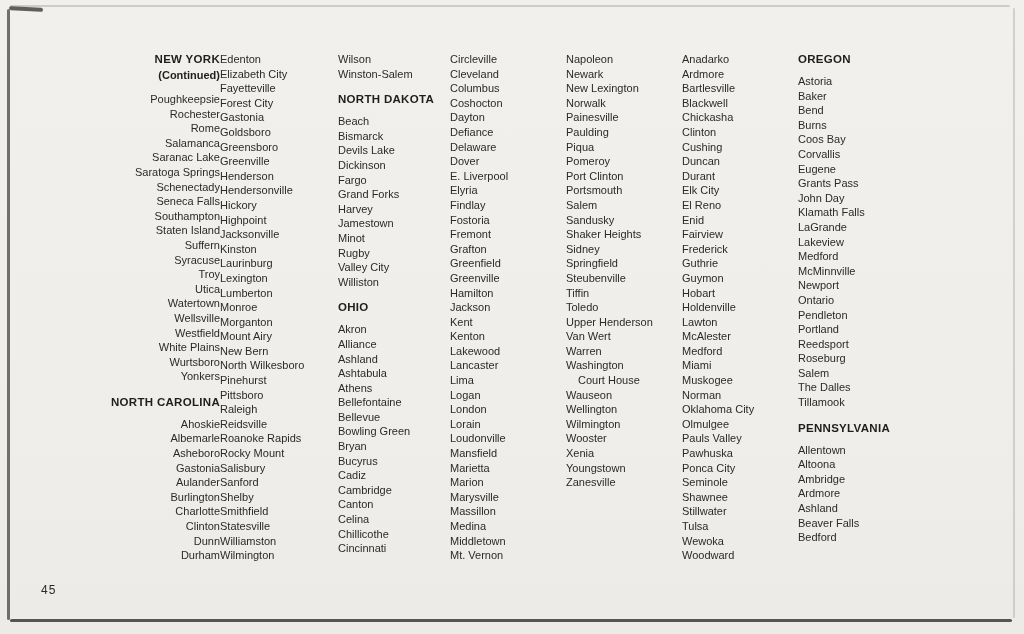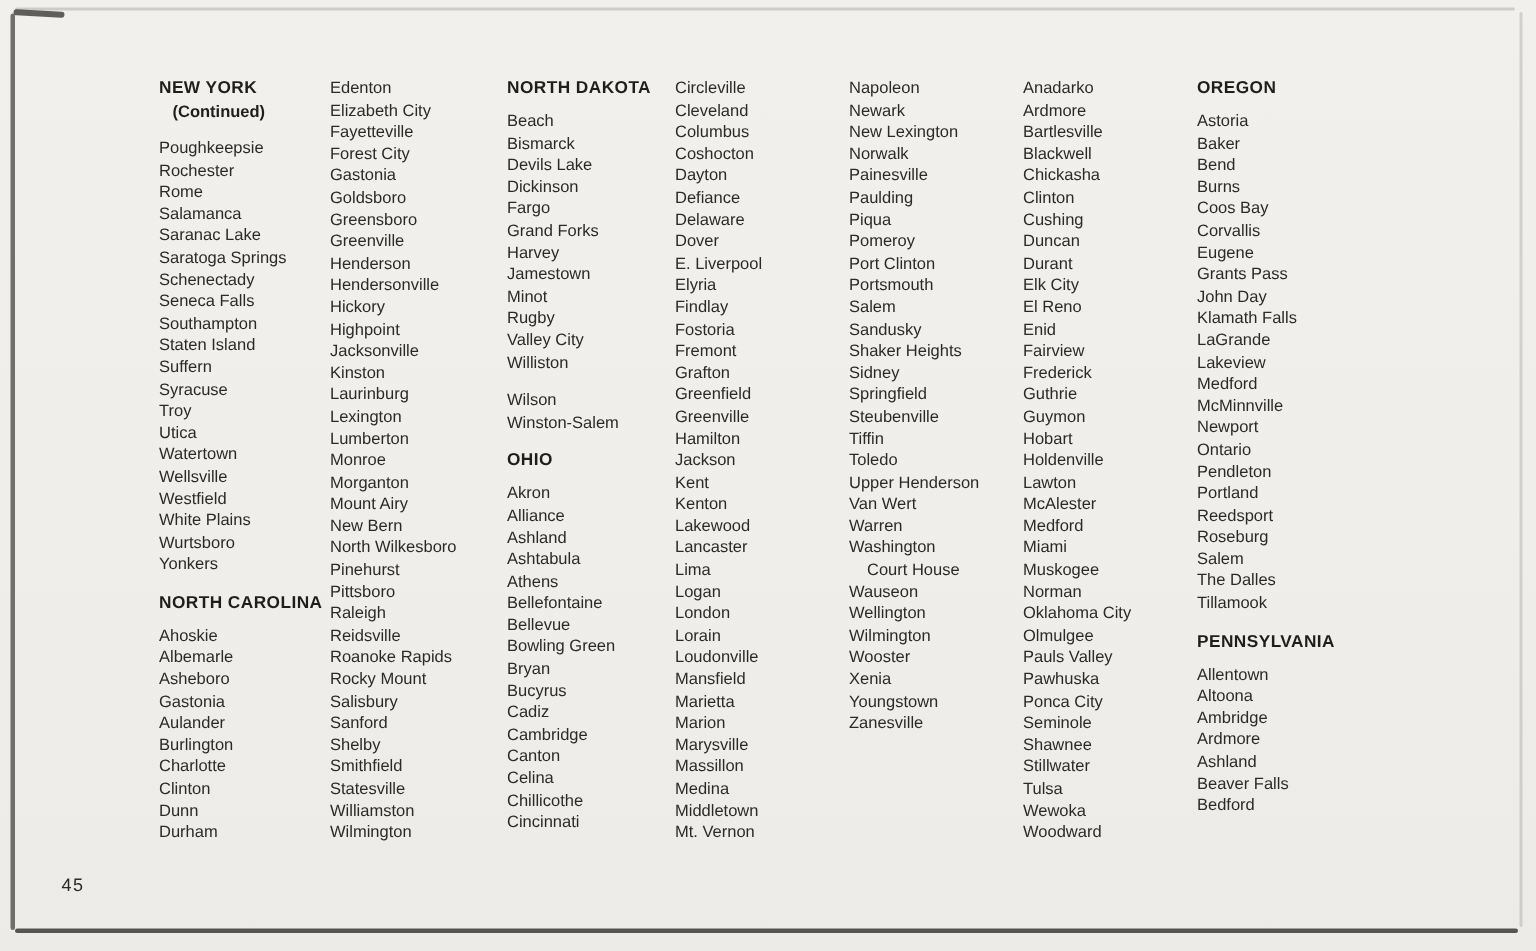"NEW YORK" .column:nth-child(1) { text-align: none -> right }
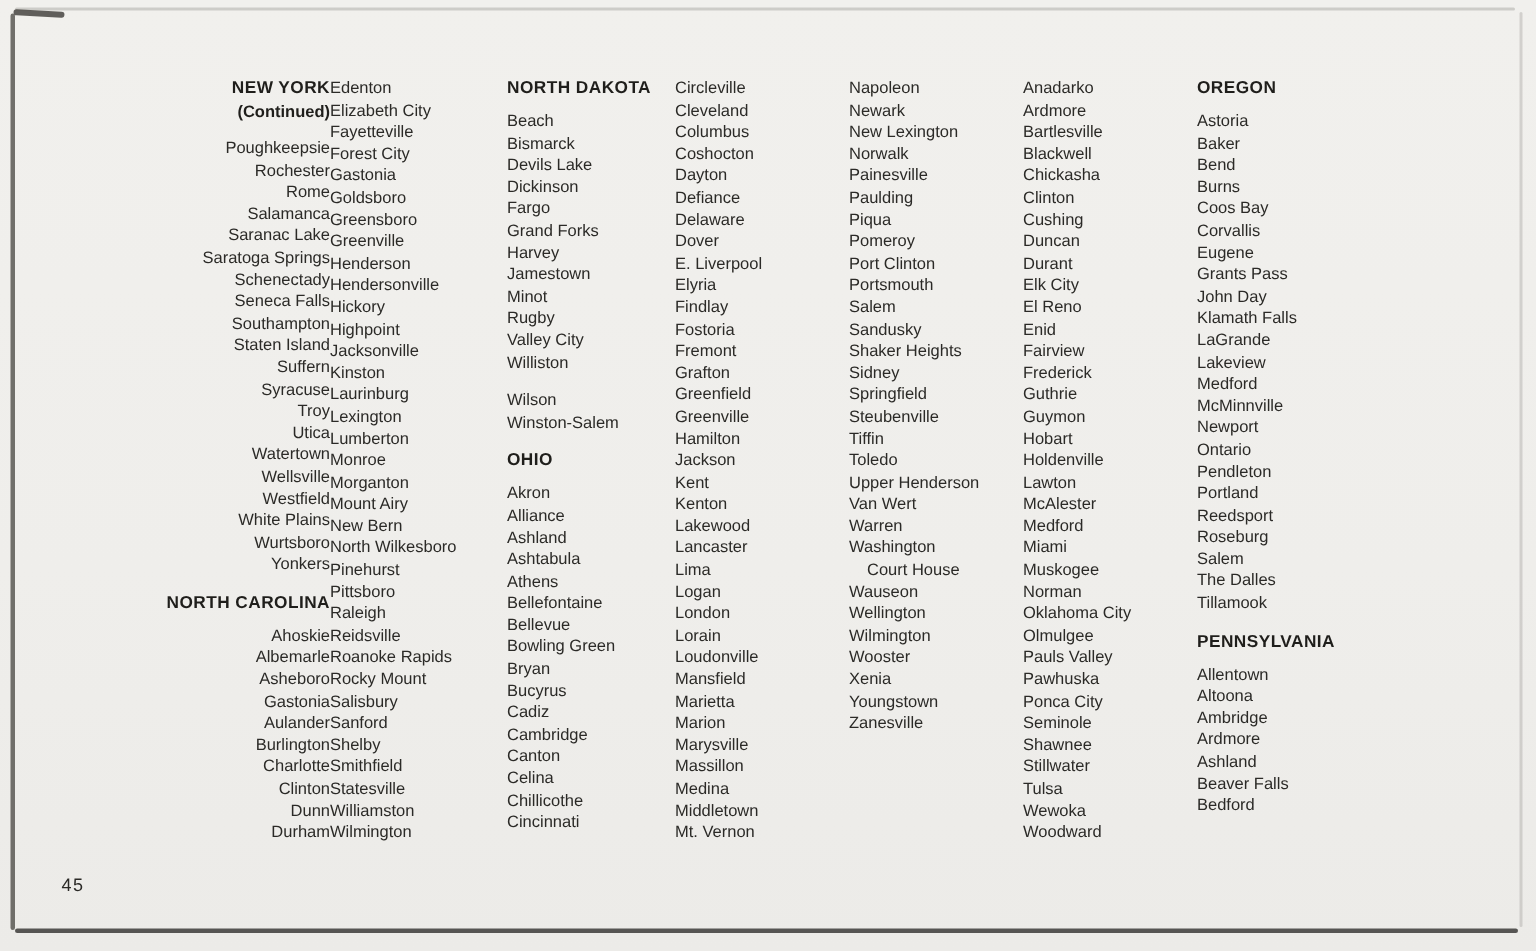"NORTH DAKOTA" div.block { order: before "Wilson" -> after "Wilson" }
